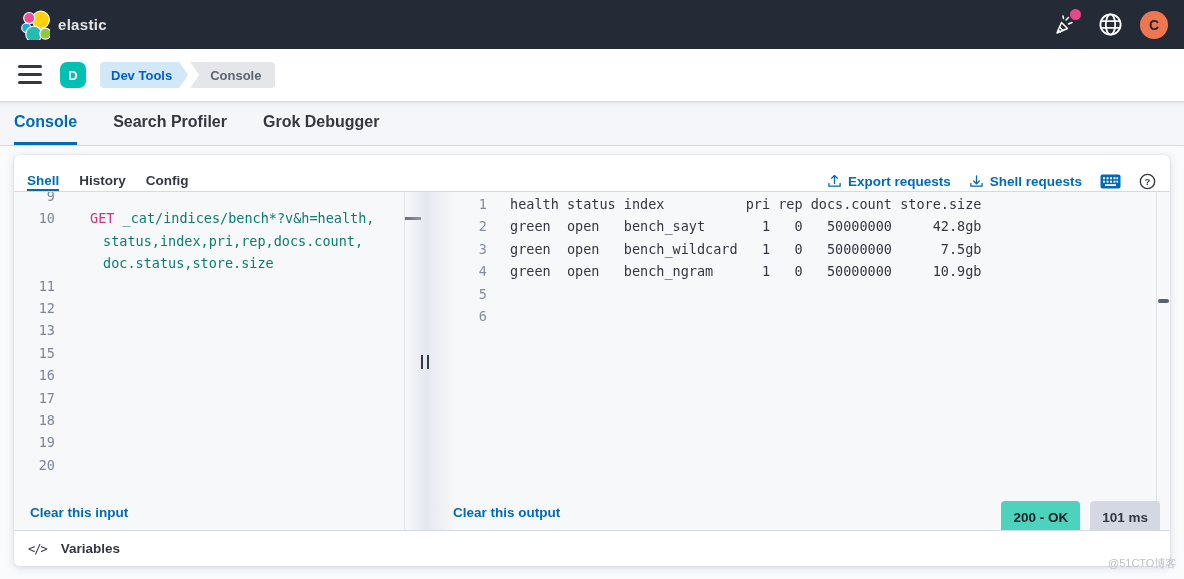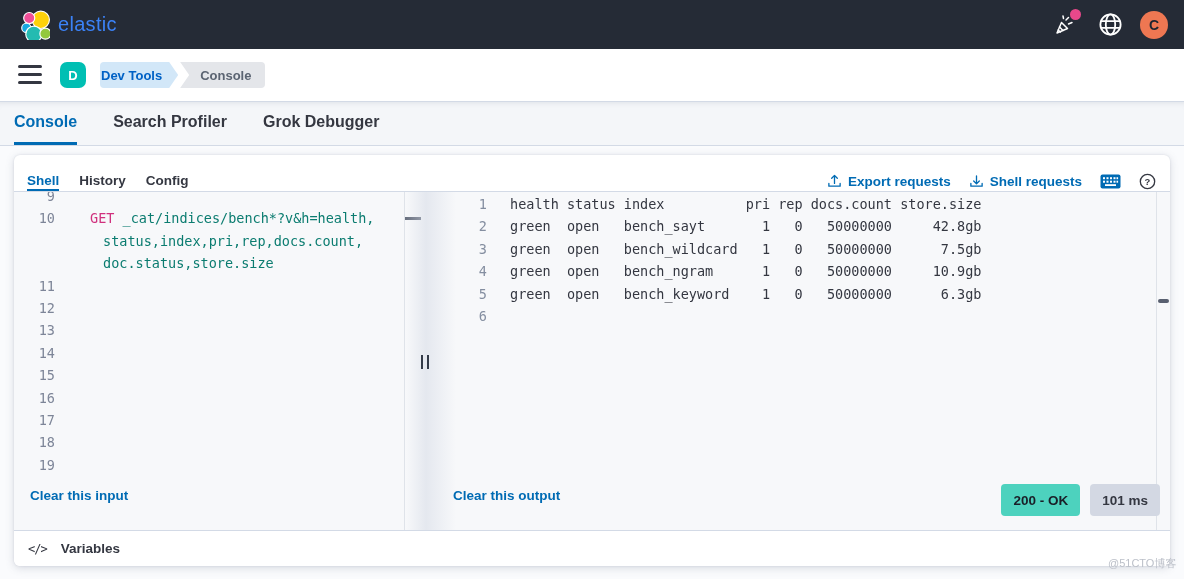"elastic" .brand { color: #3b82f6 -> #e5e5e5; font-size: 20px -> 15px; font-weight: 400 -> 700 }
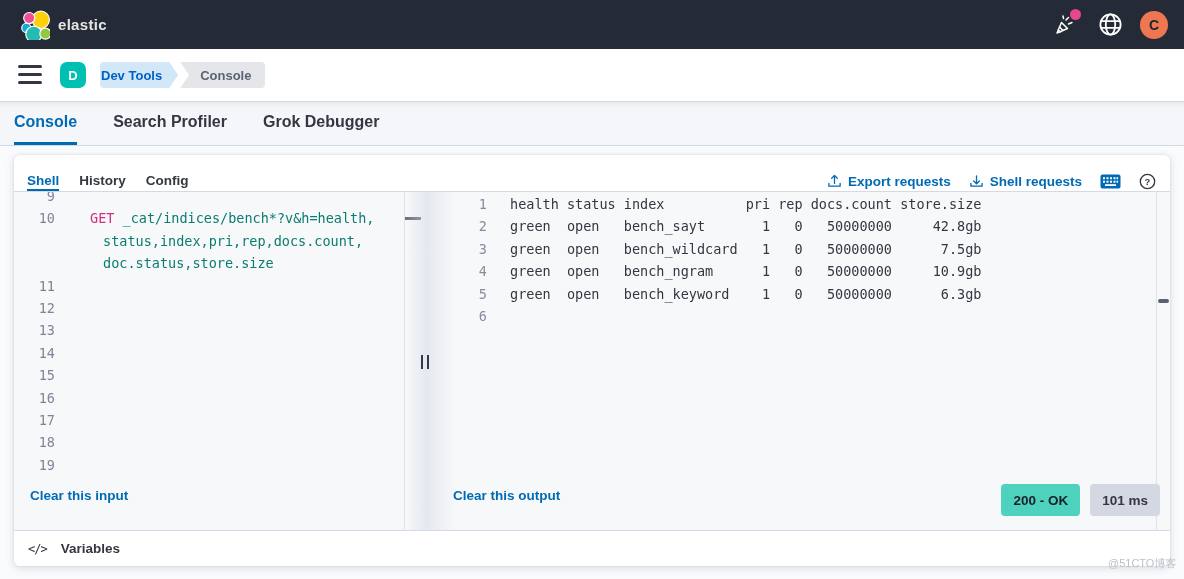"Dev Tools" .crumb.first { padding: 0 16px 0 1px -> 0 16px 0 11px }
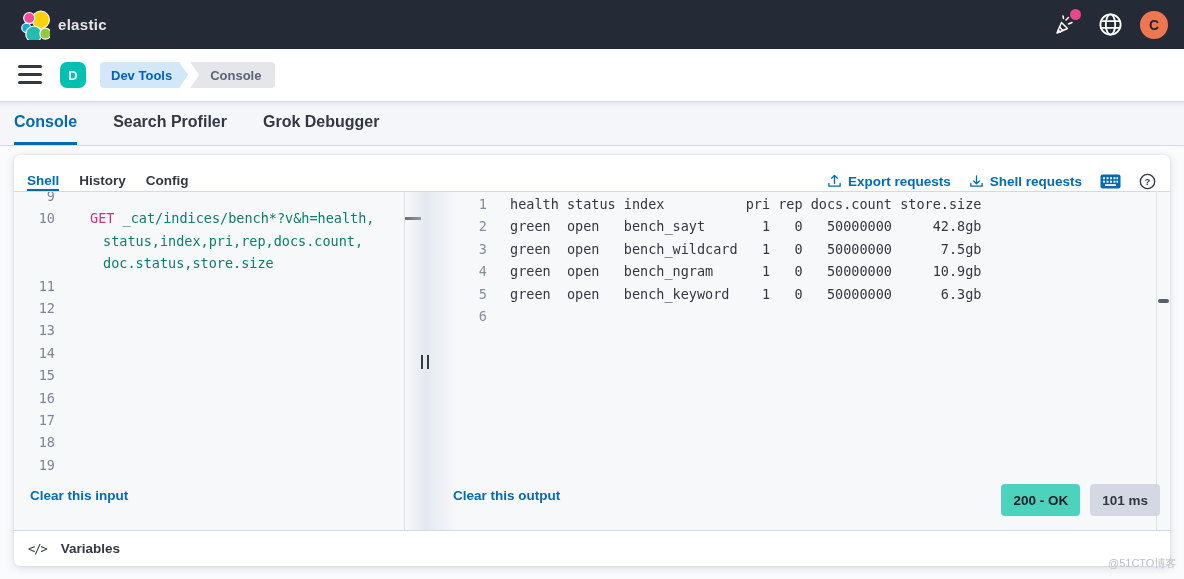"green open bench_keyword 1 0" span.out-text { html: <span>green open bench_keyword 1 0 50000000 6.3gb</span> -> none }
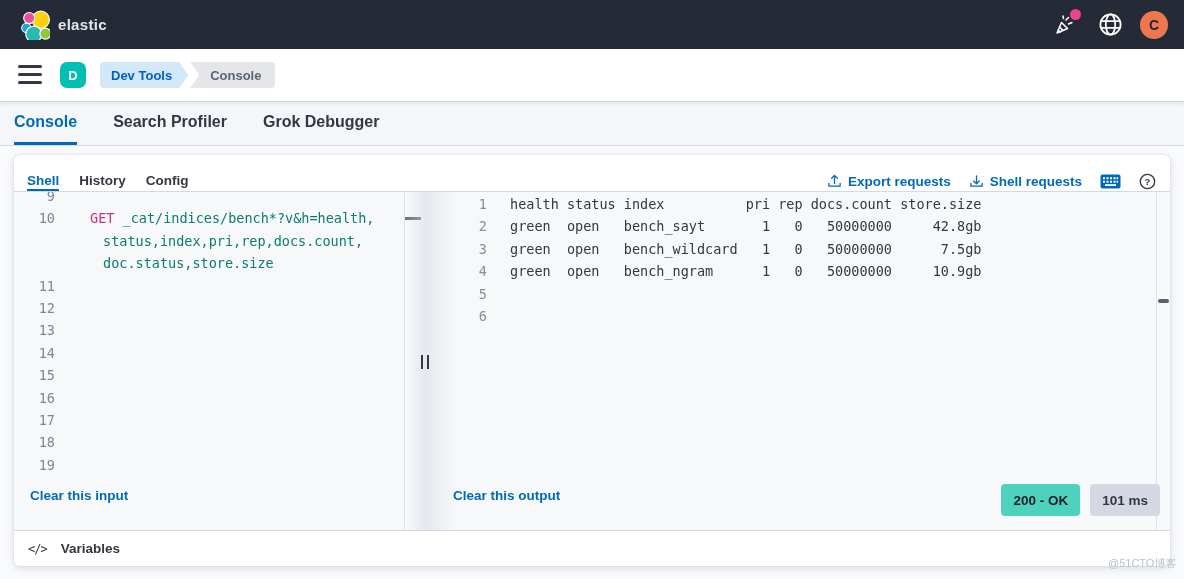"14" div.ed-row { html: <div> <span>14</span> <span></span> </div> -> none }
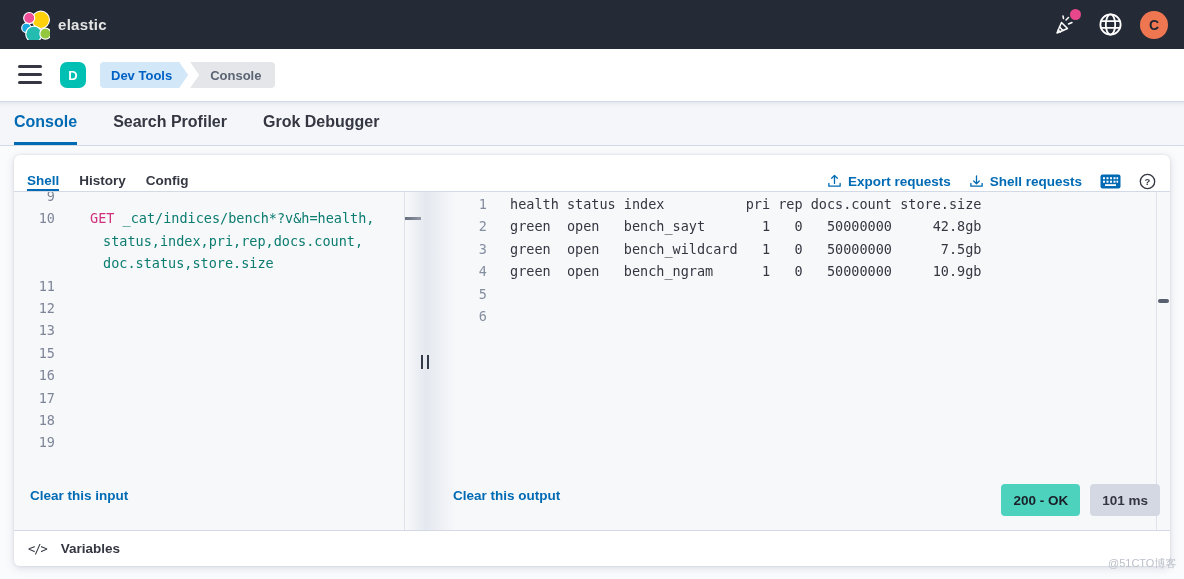"20" div.ed-row { html: none -> <div> <span>20</span> <span></span> </div> }
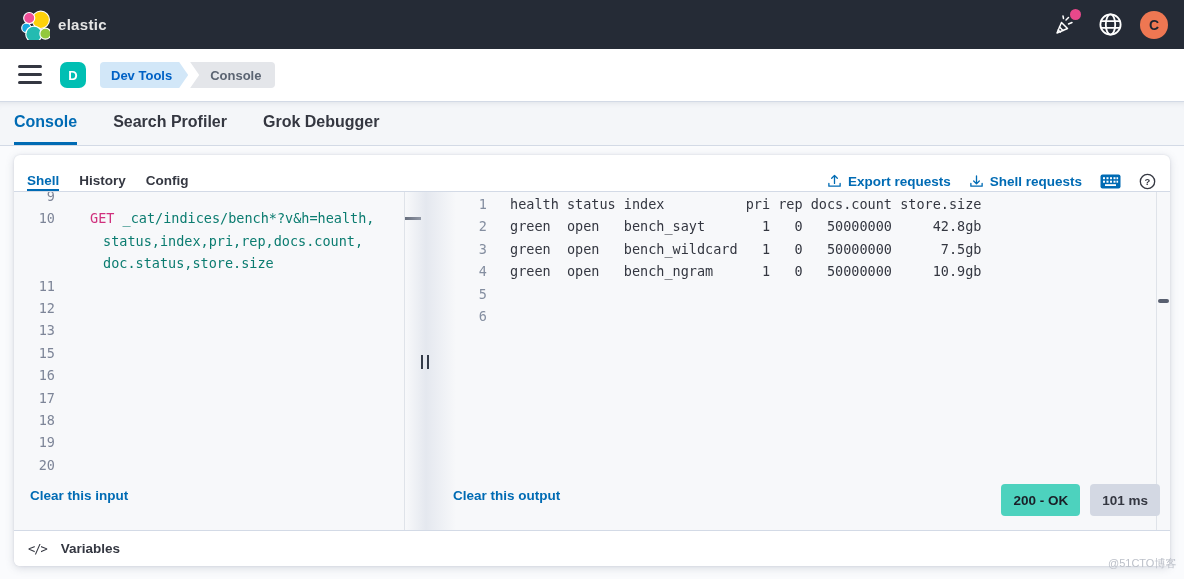"Clear this input" .clear-row { top: 288px -> 305px }
